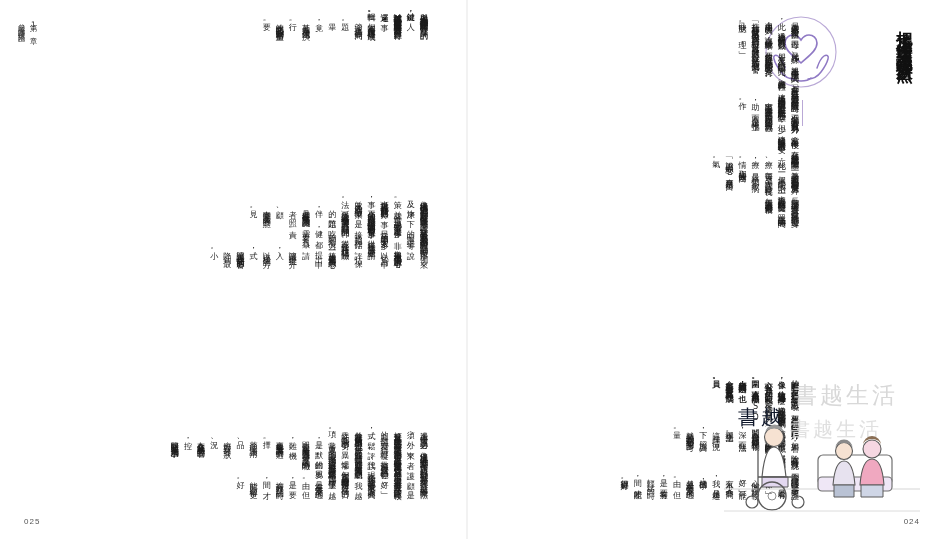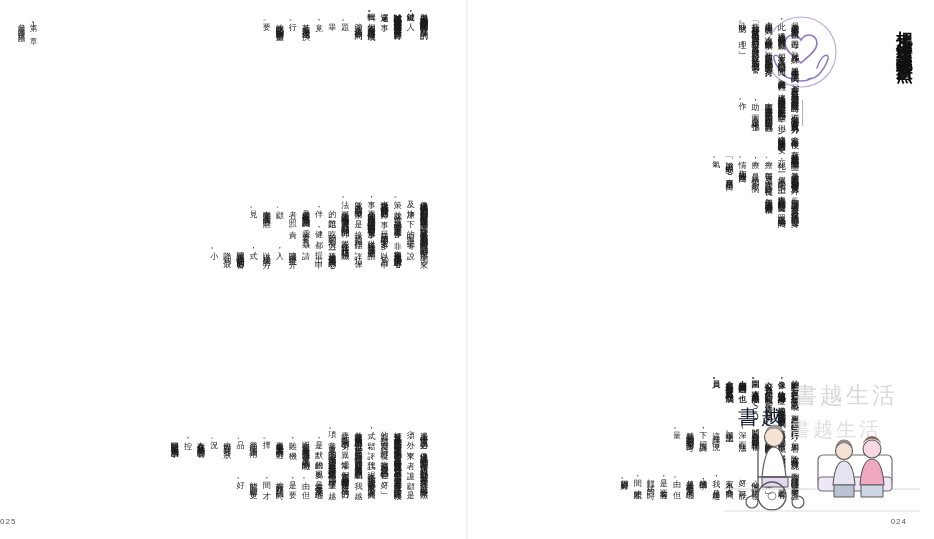"025" #folio-left { left: 0 -> 24px }
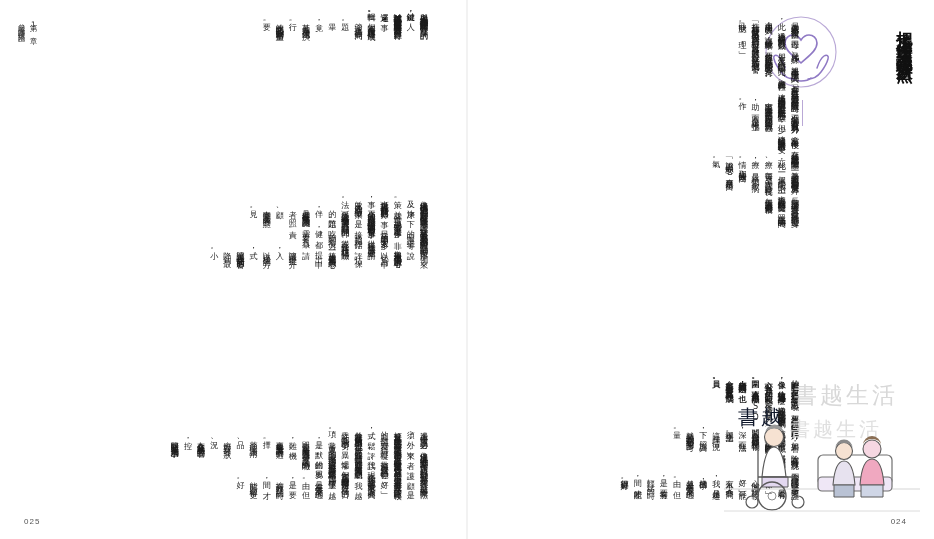"024" #folio-right { right: 27px -> 14px }
